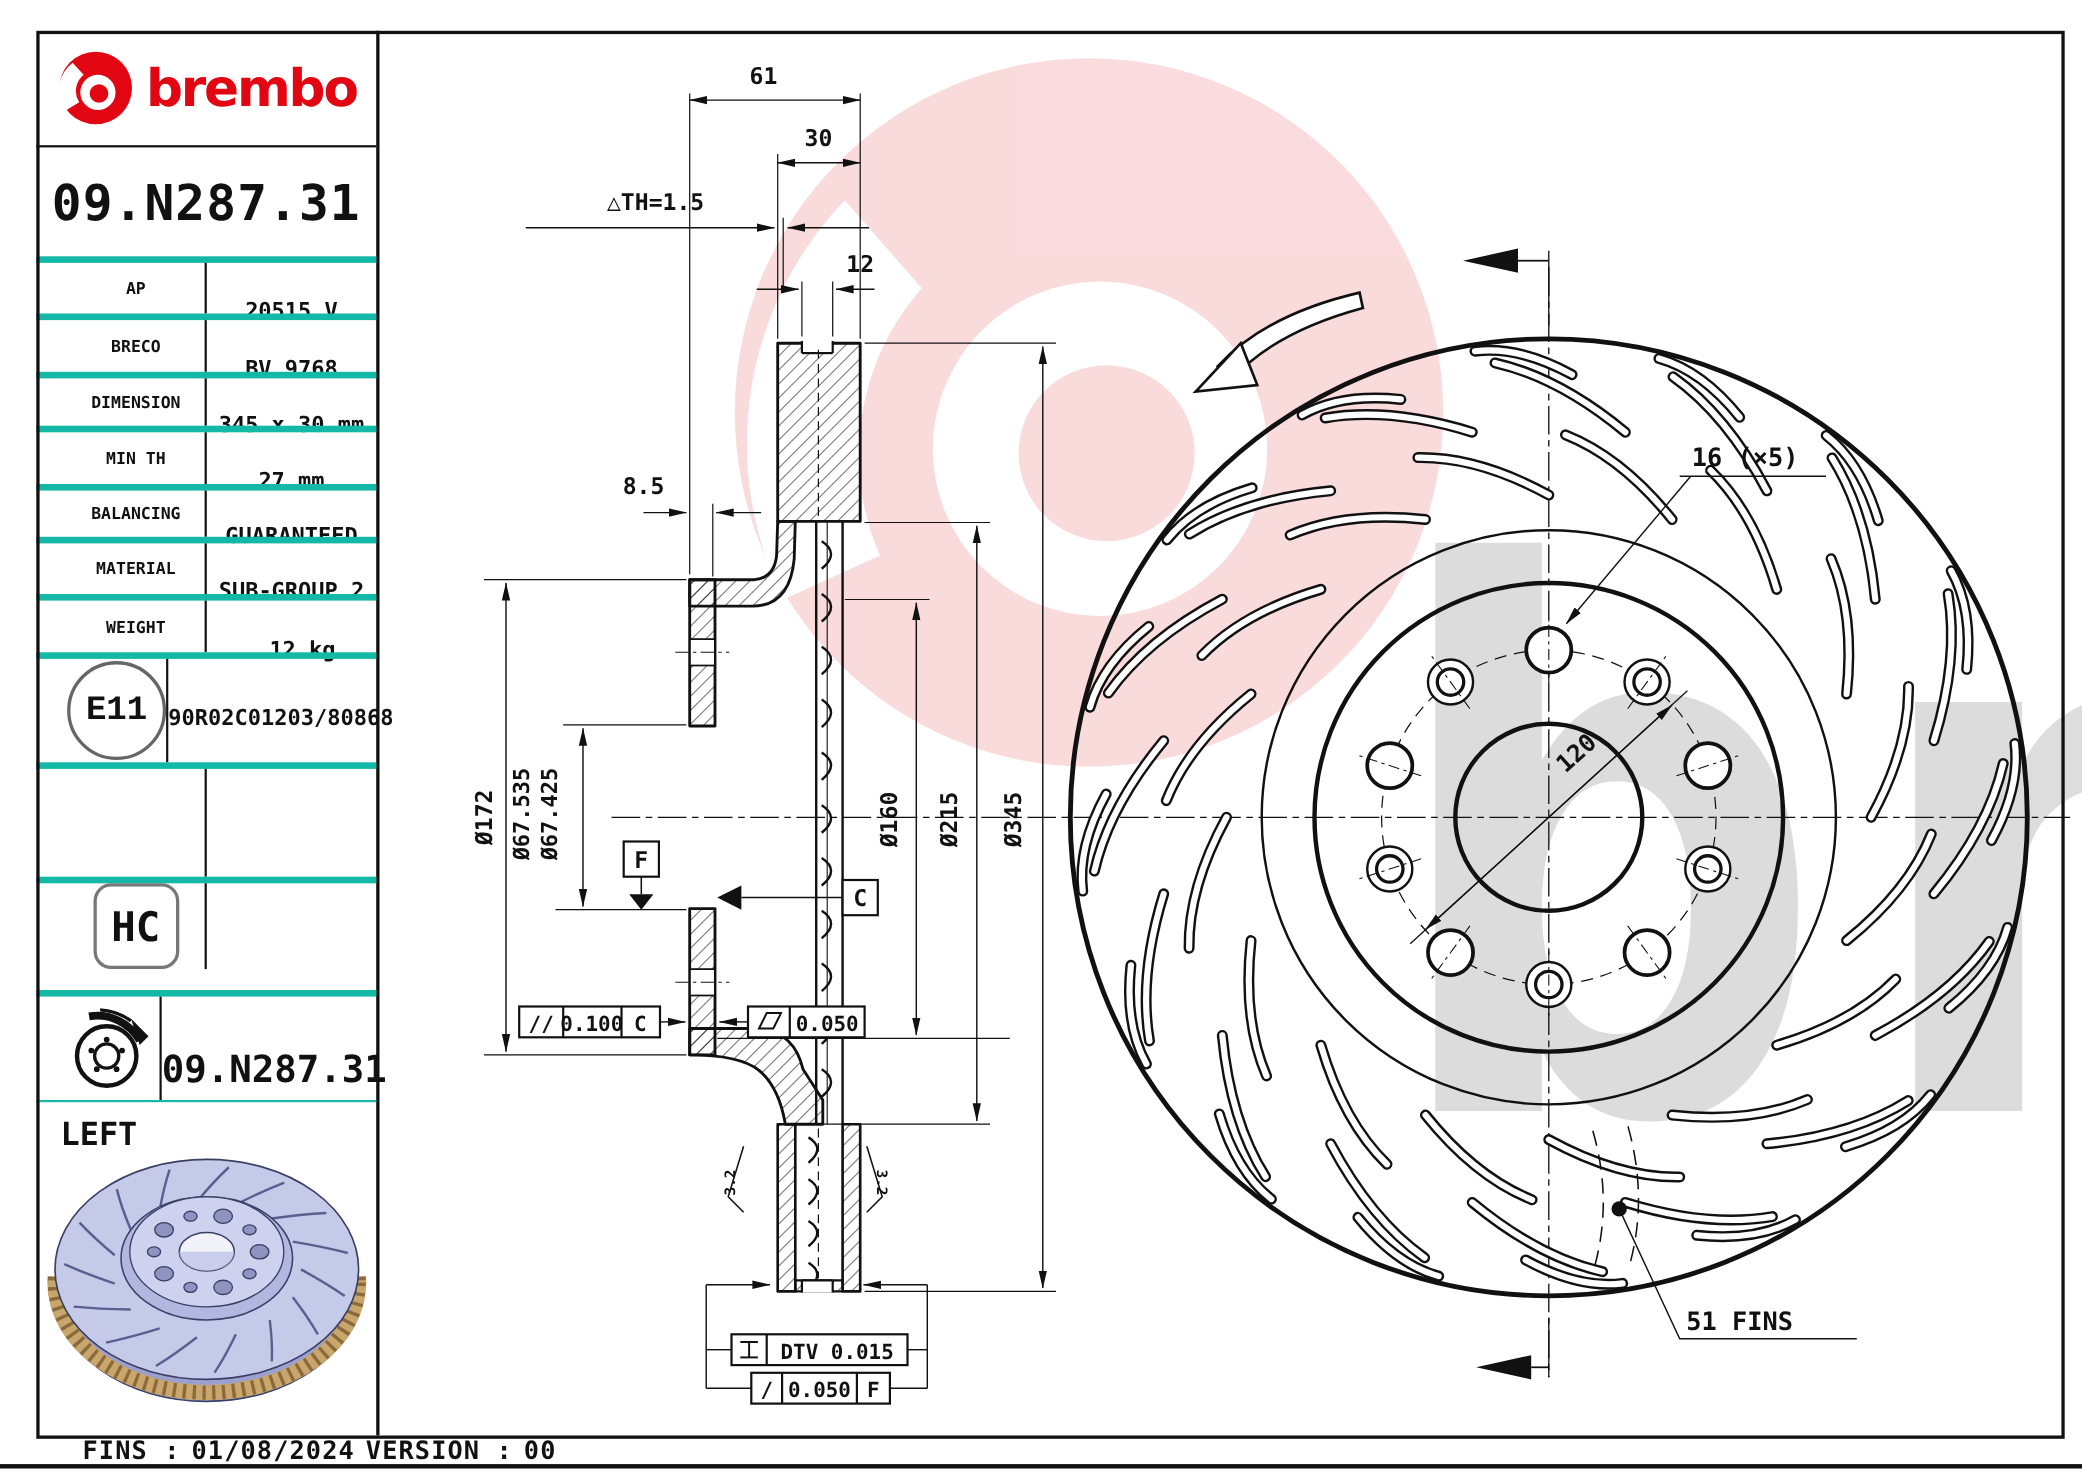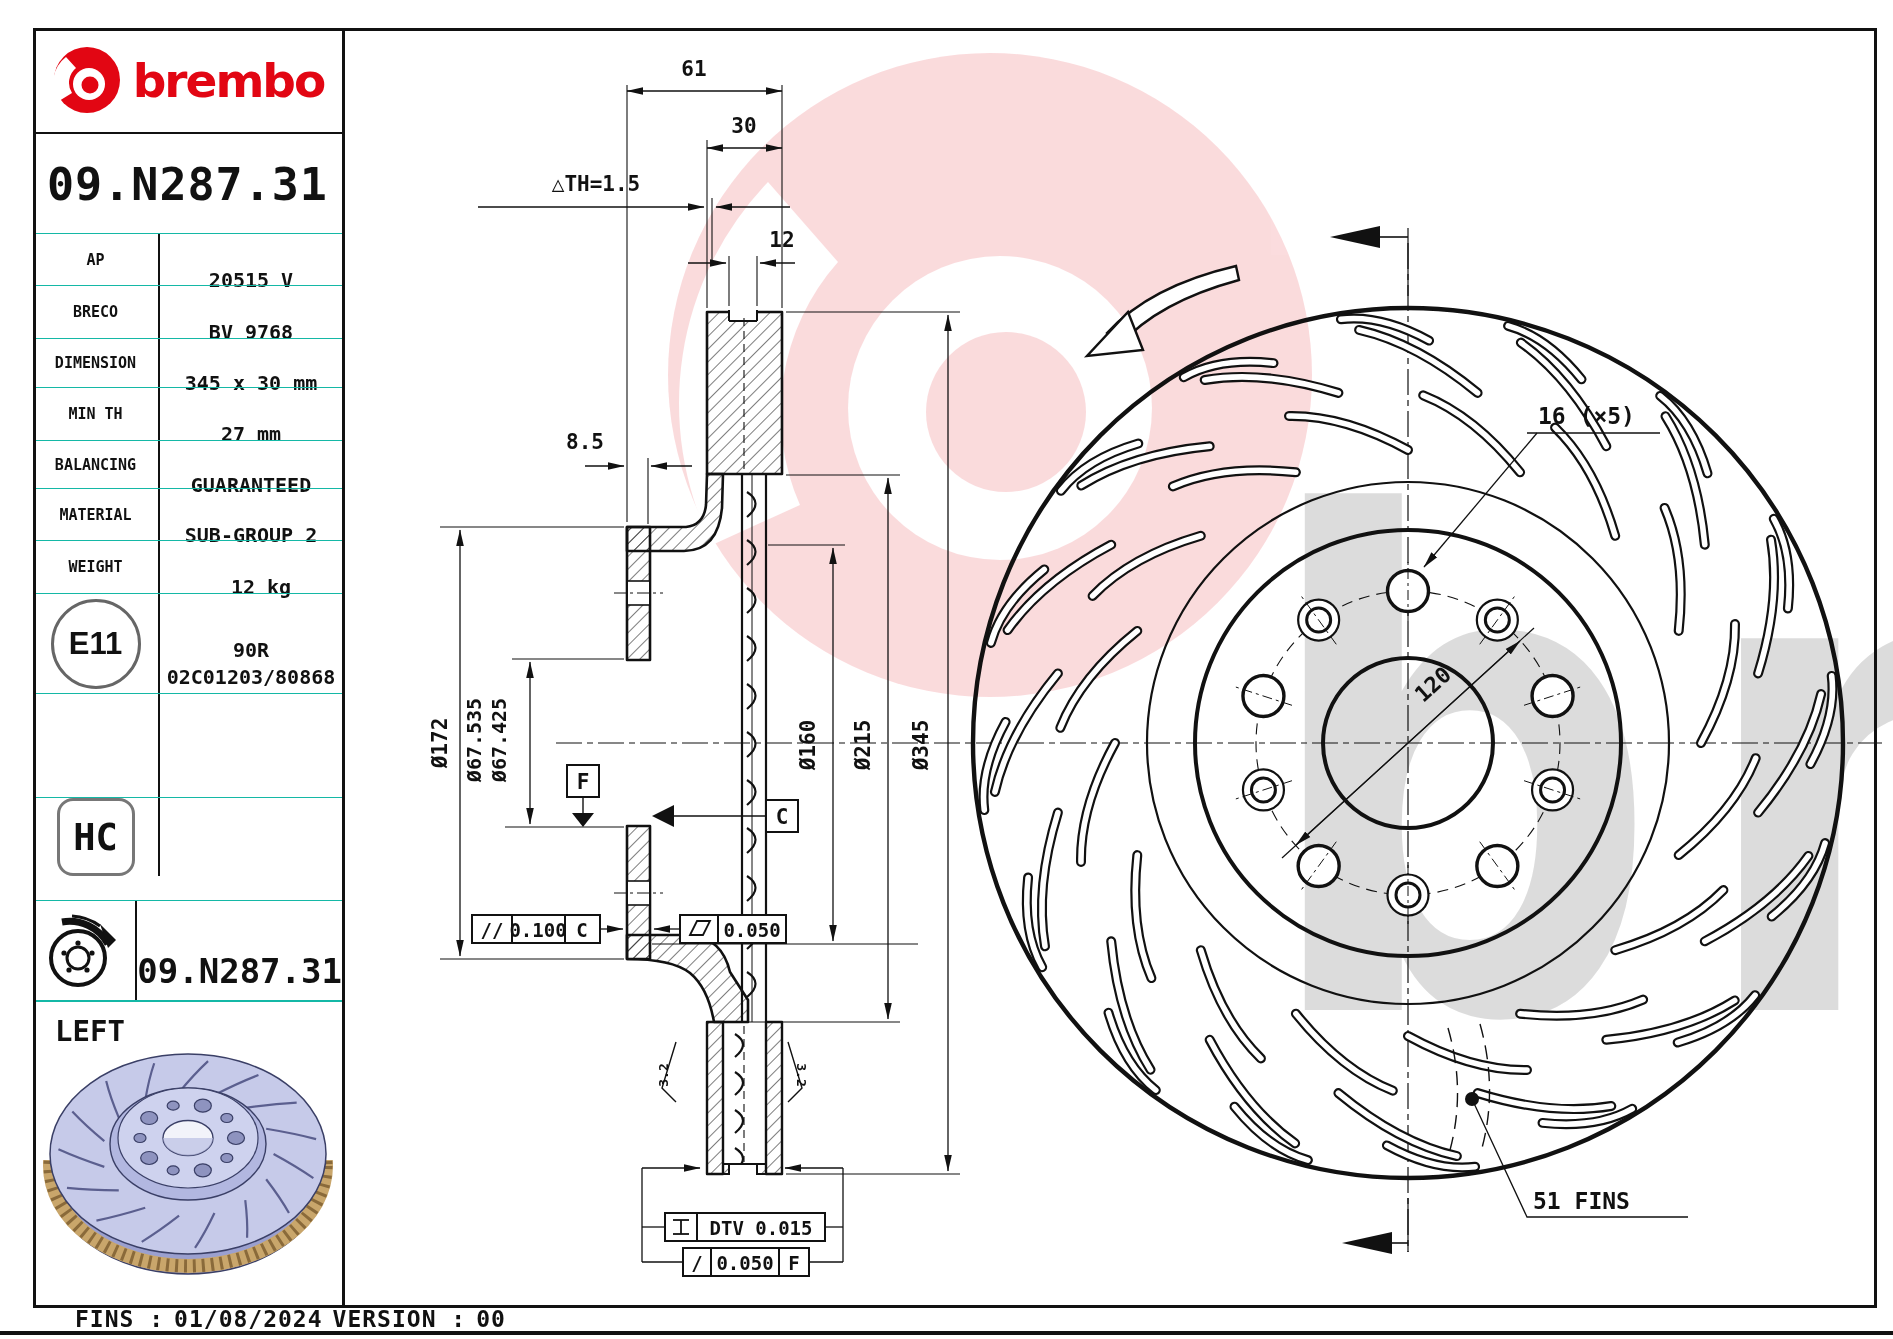"AP" .prow { border-top: 1px solid #14b8a6 -> 6px solid #14b8a6; padding-left: none -> 28px }
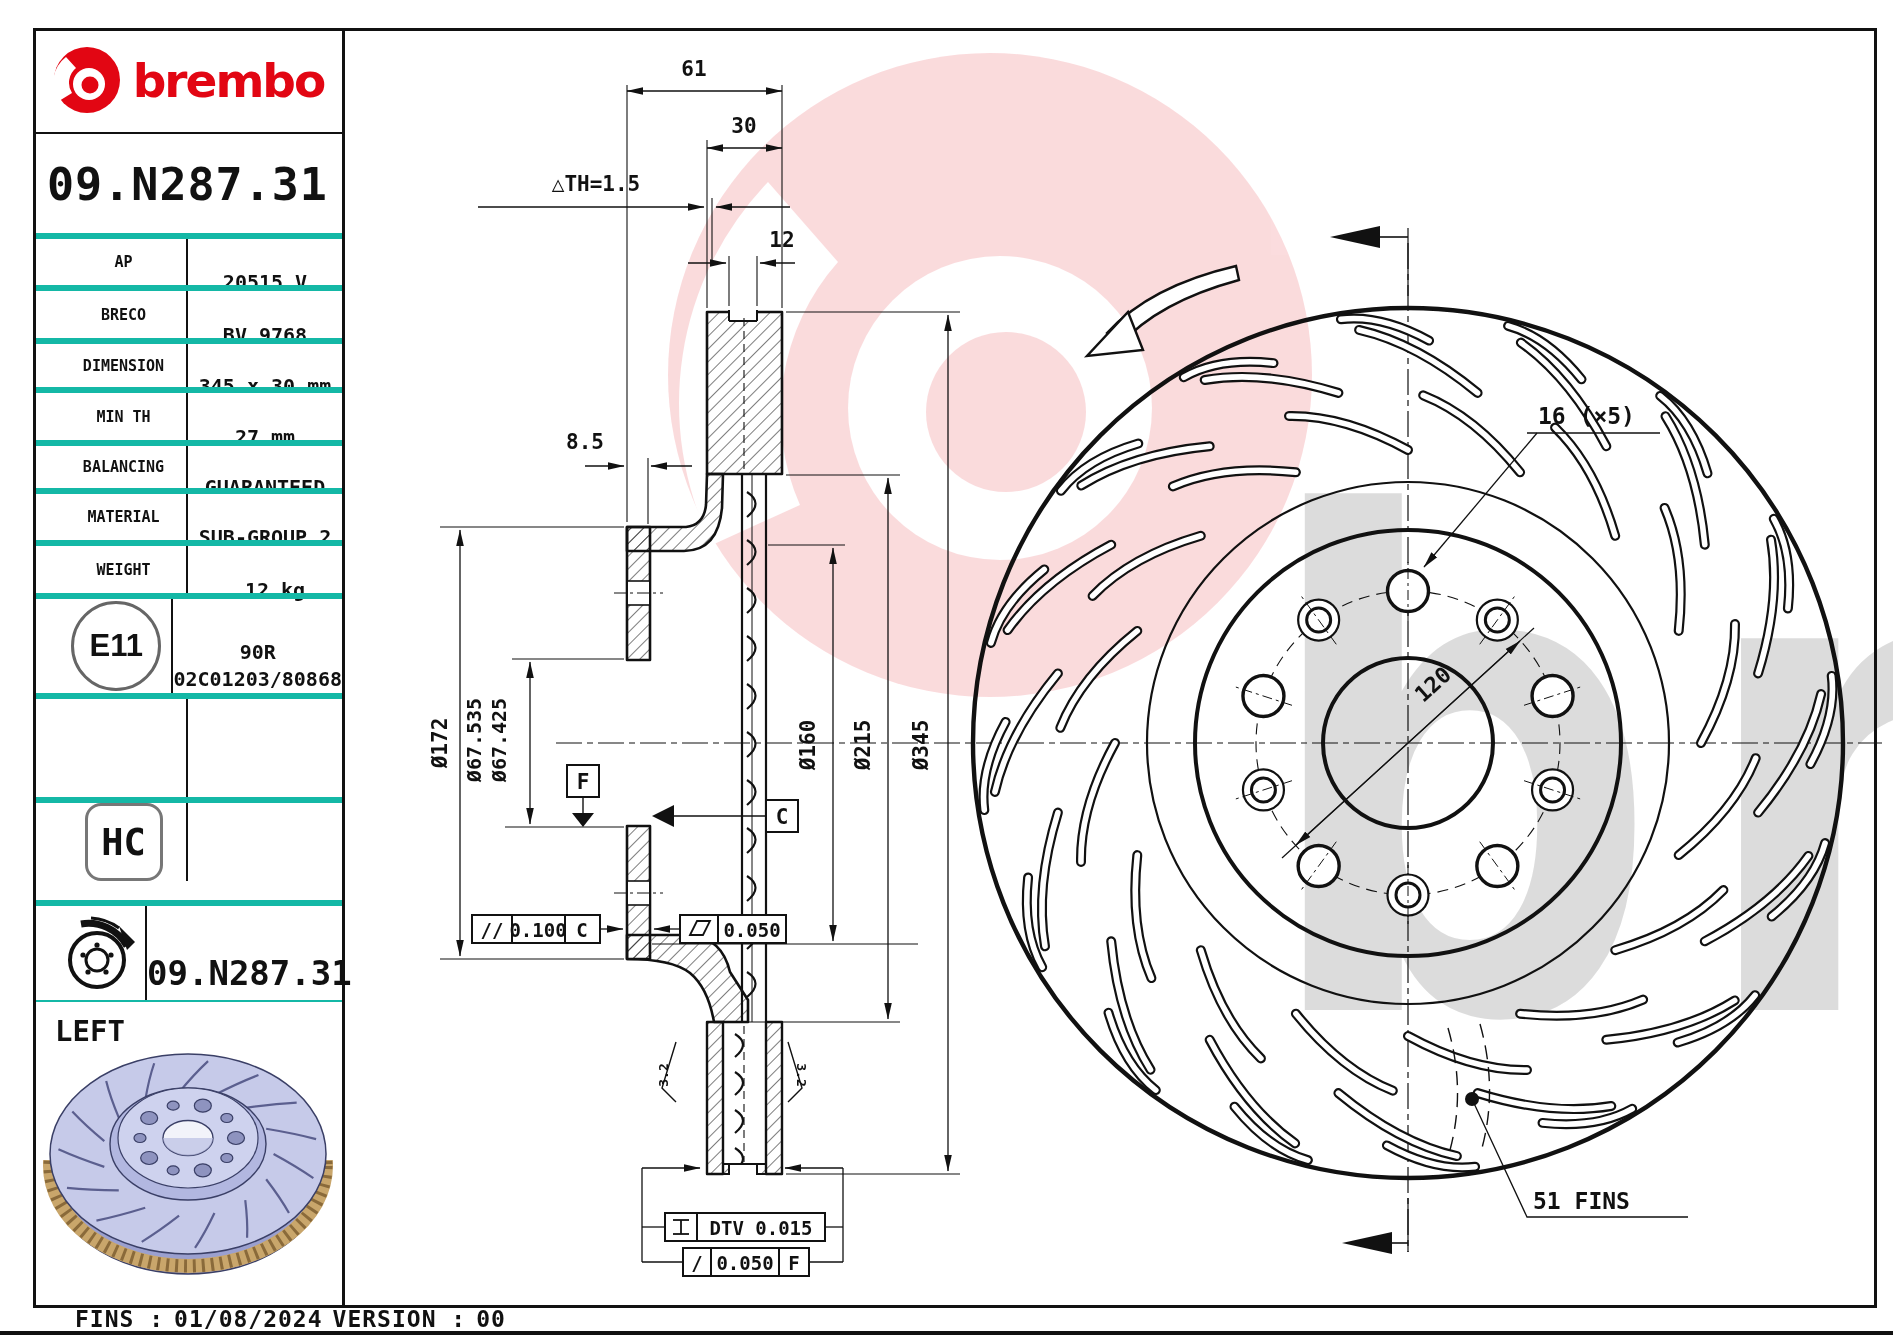"E11" .badge-circle { font-family: Liberation Sans, sans-serif -> Liberation Mono, monospace }
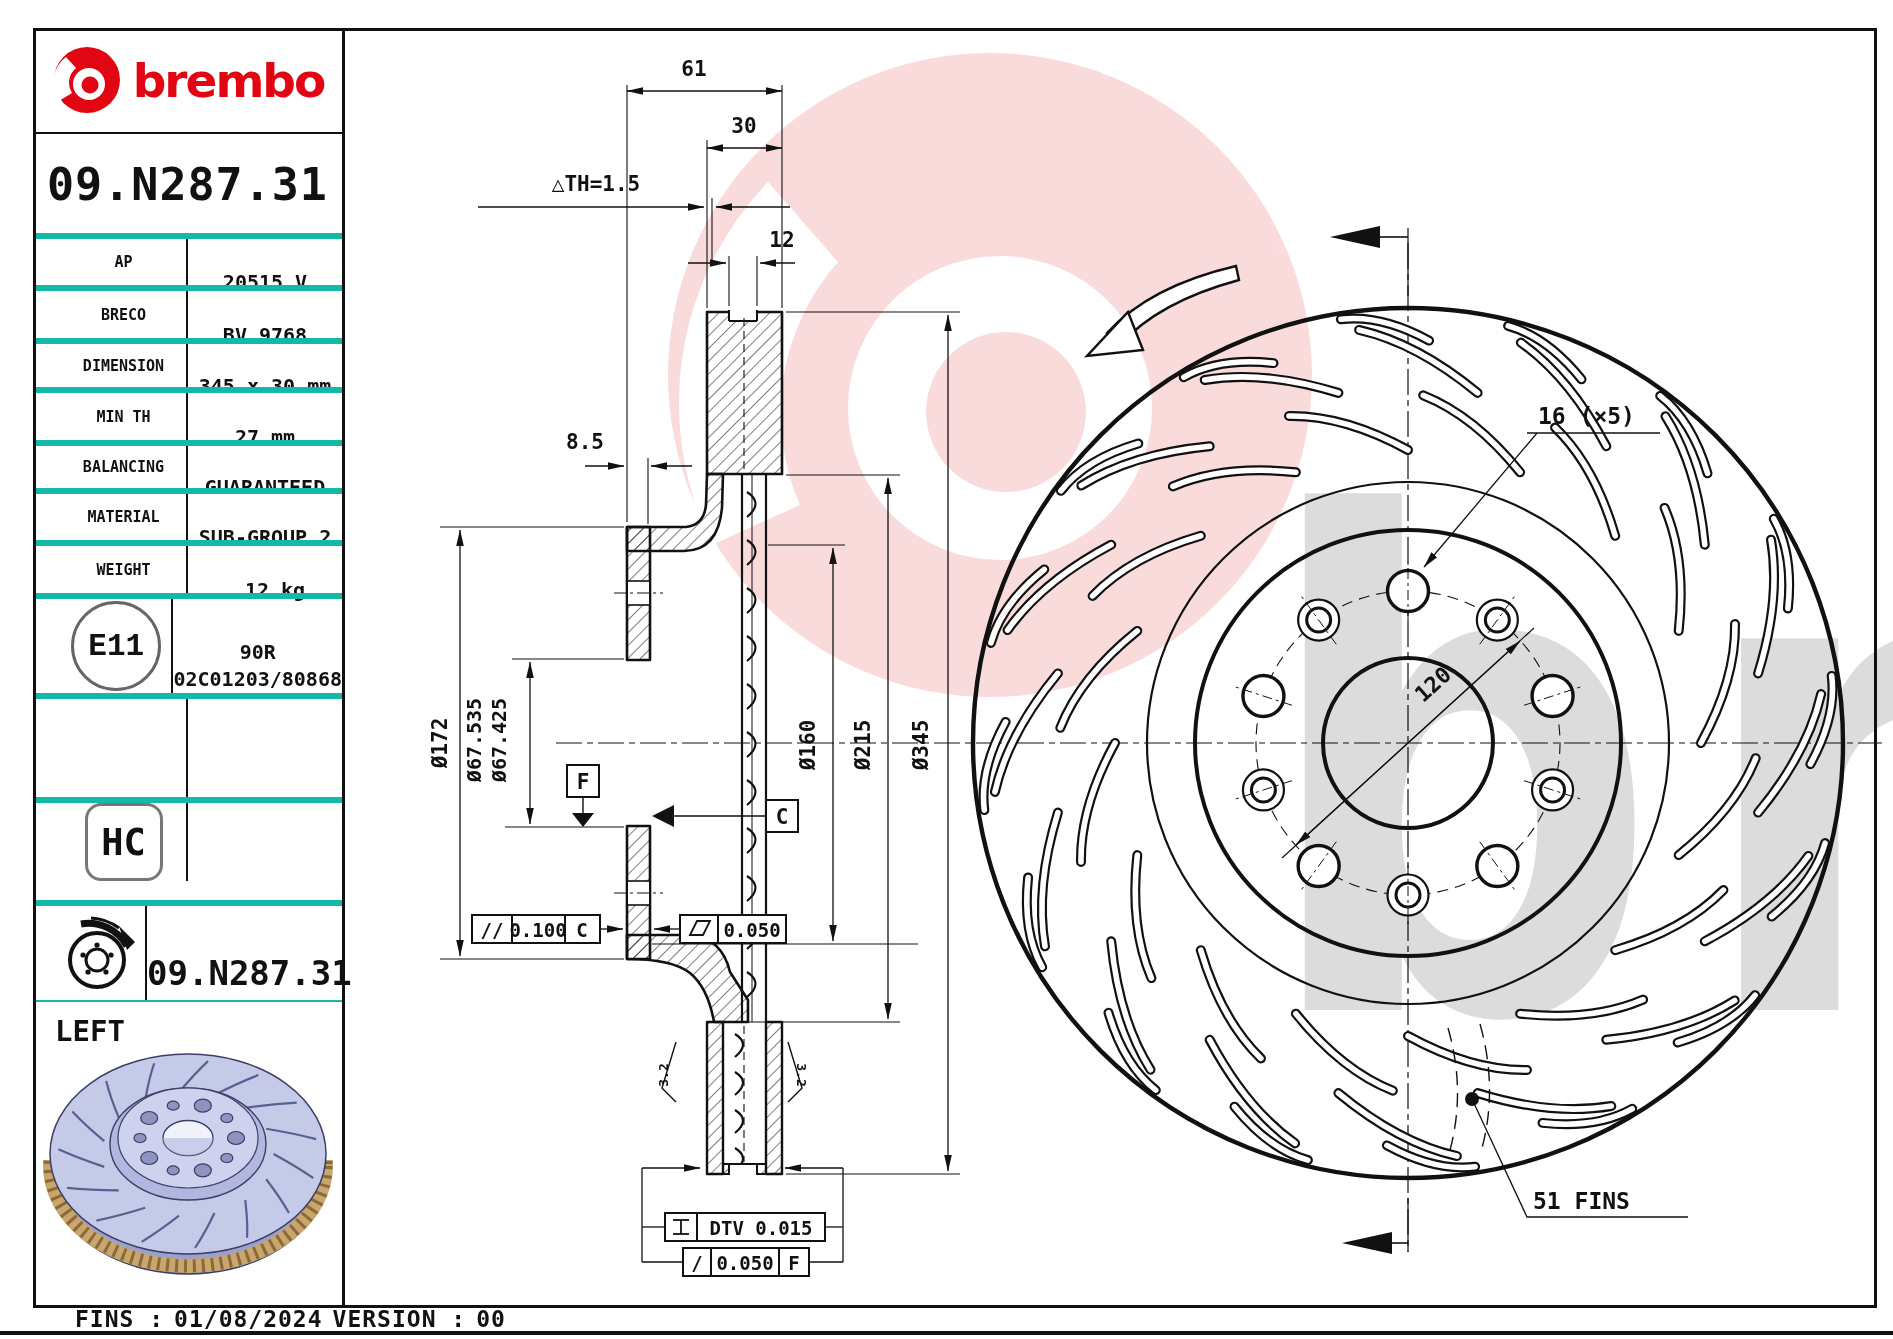"90R" .two-line { align-items: center -> flex-start; flex-direction: column -> row }
